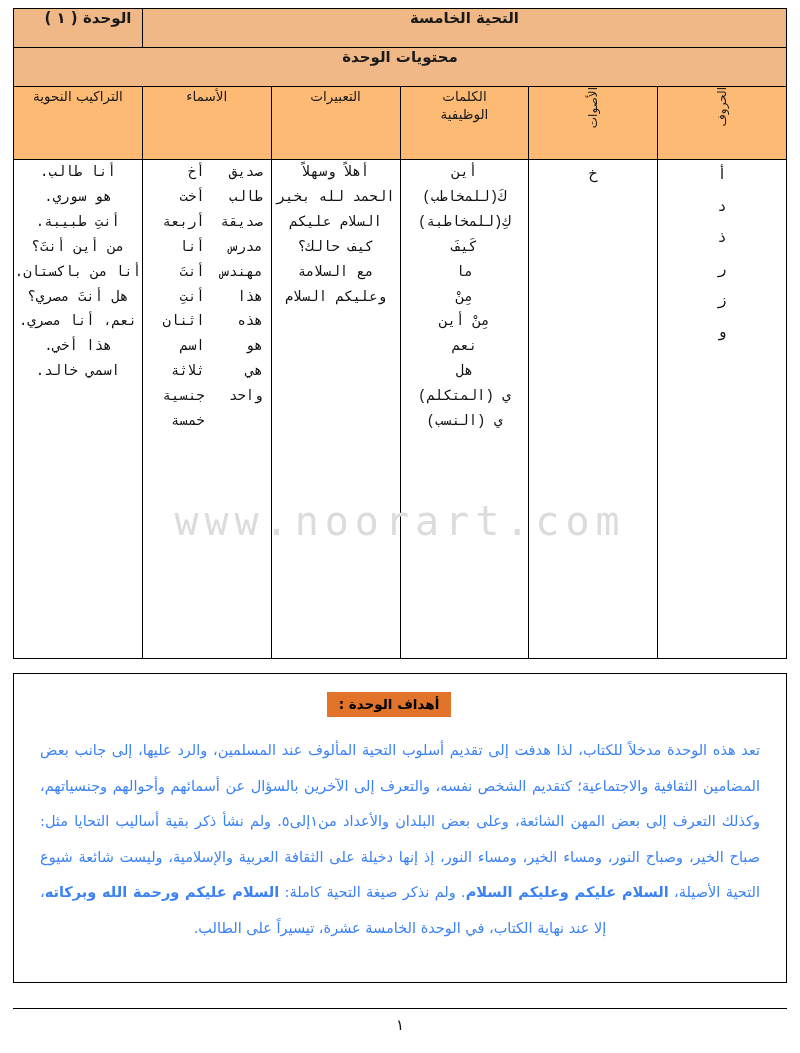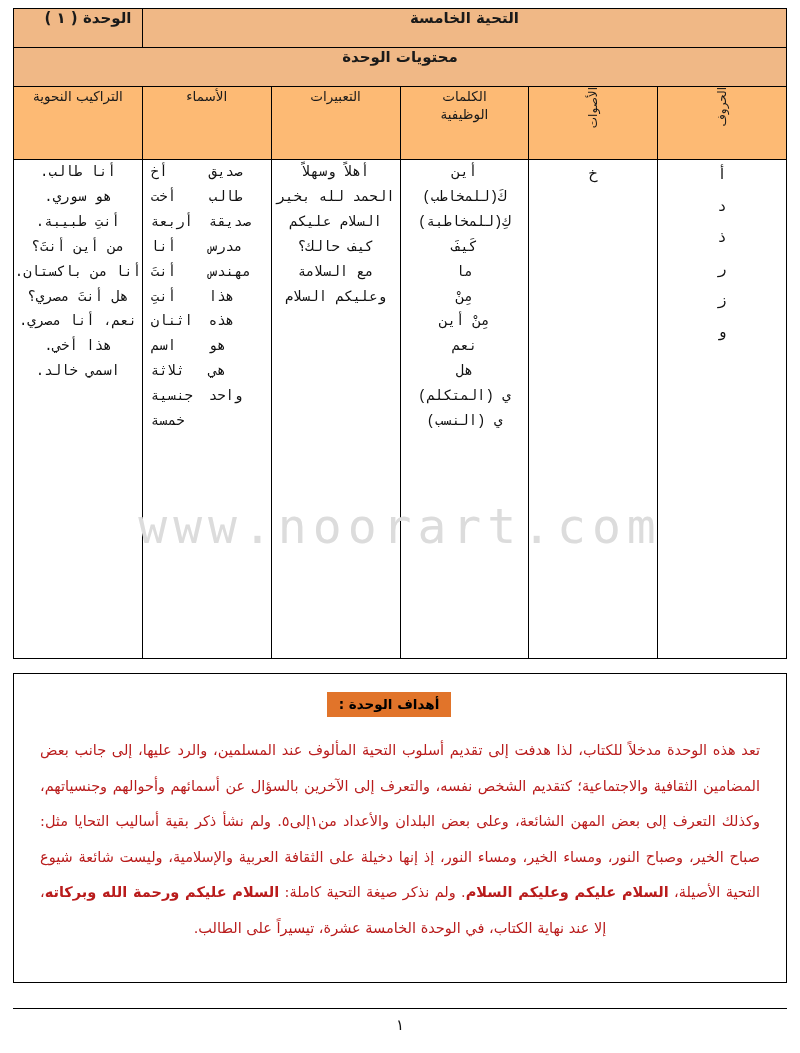"أخ" .dual .col { text-align: left -> right }
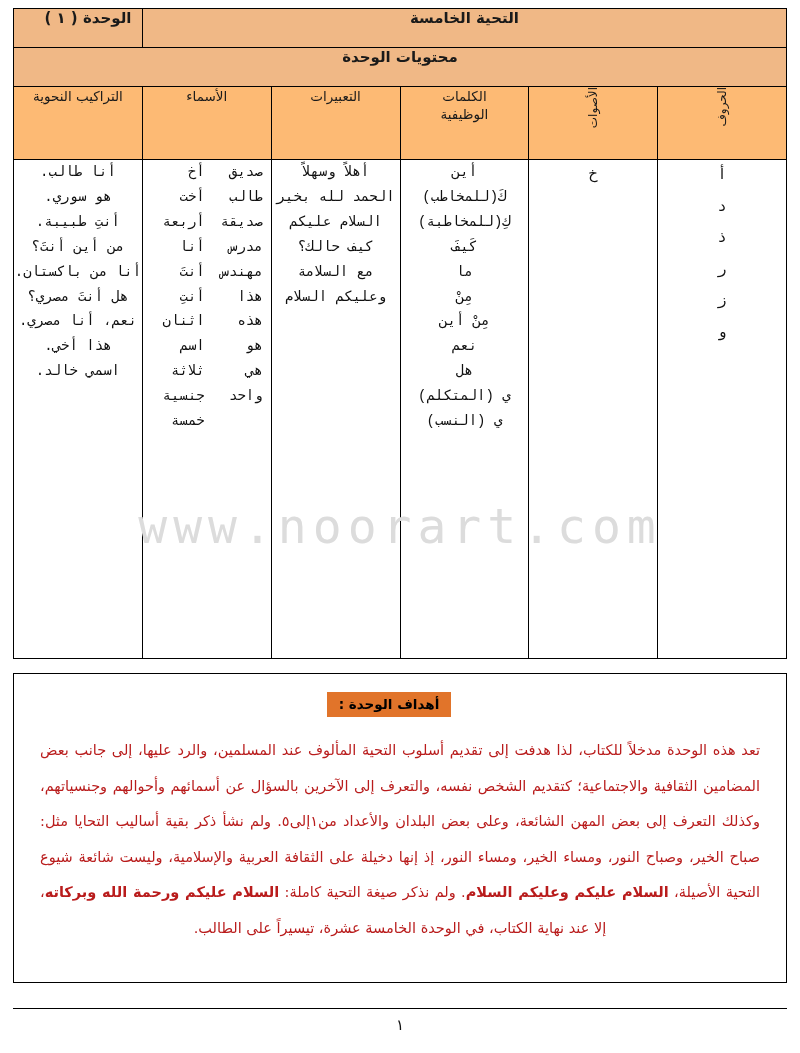"www.noorart.com" .watermark { font-size: 48px -> 40px }
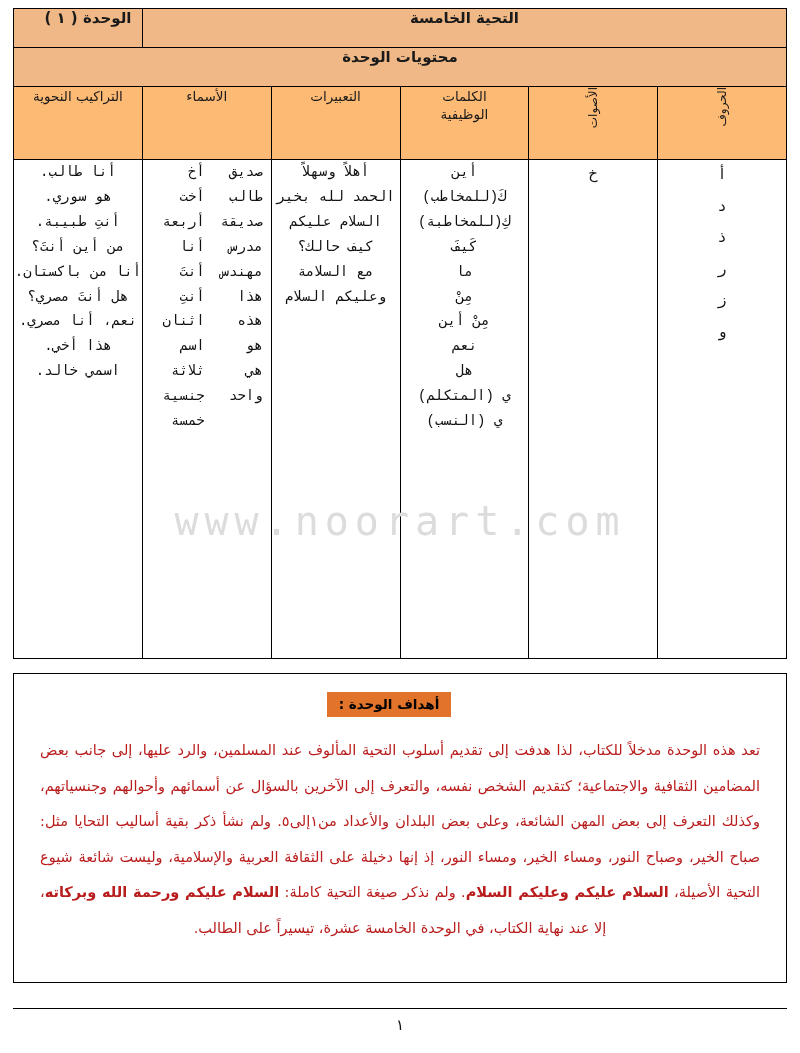"تعد هذه الوحدة مدخلاً للكتاب،" .obj-text { color: #b91c1c -> #3b82f6 }
